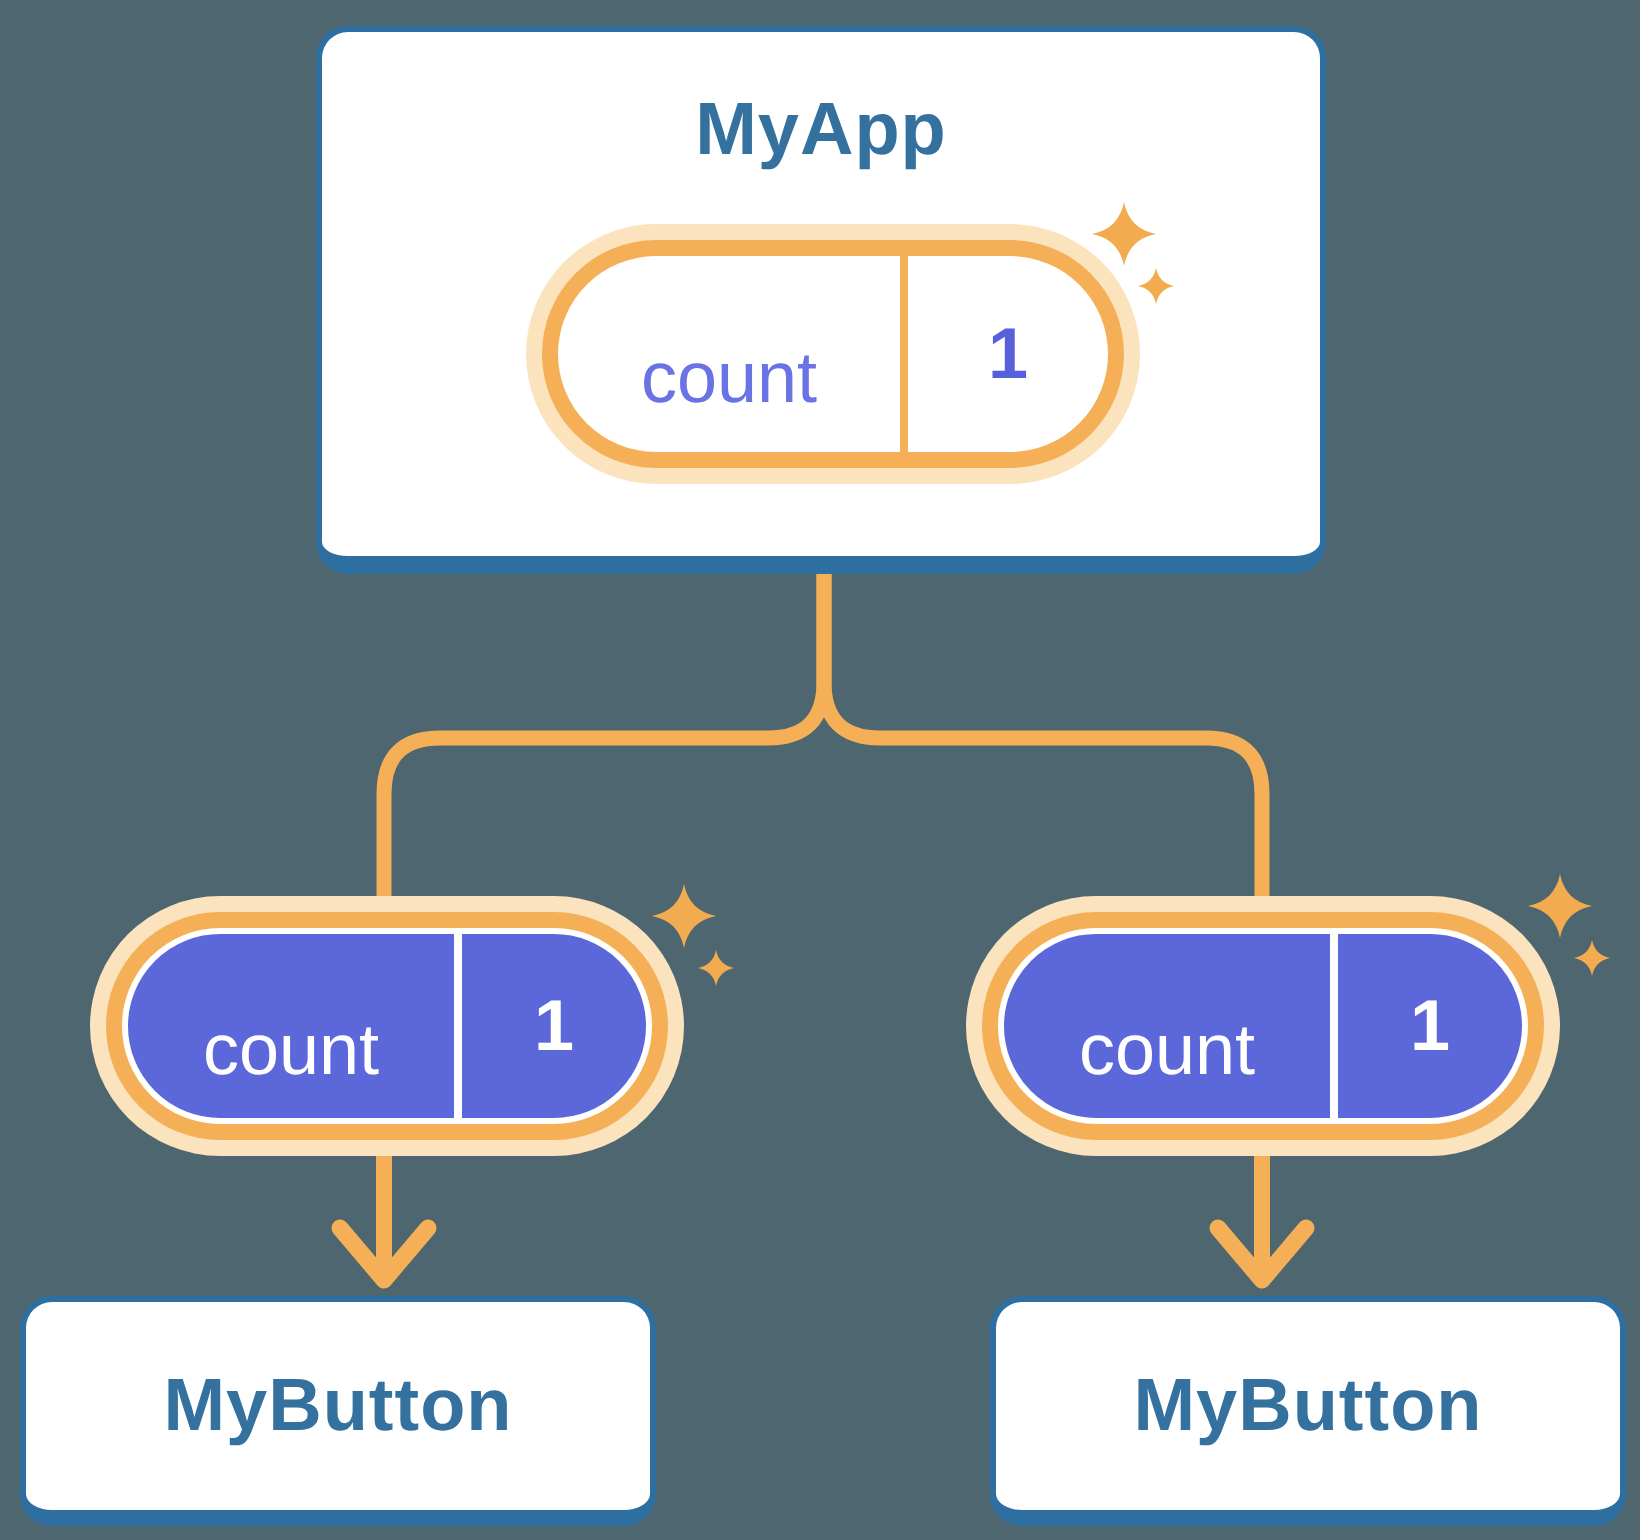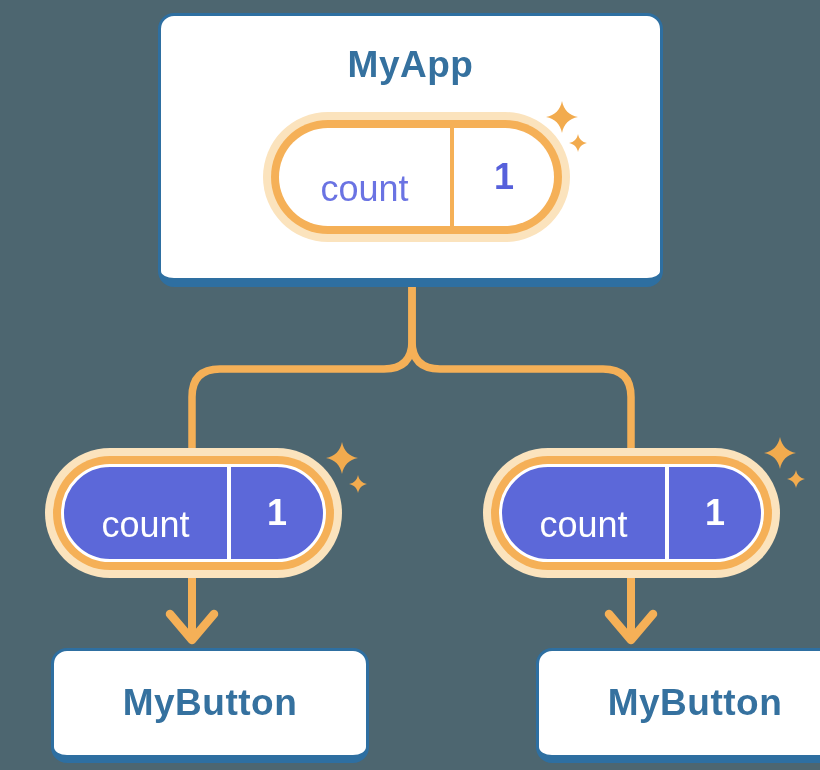"MyButton" .card-child { margin-left: 41px -> none }
